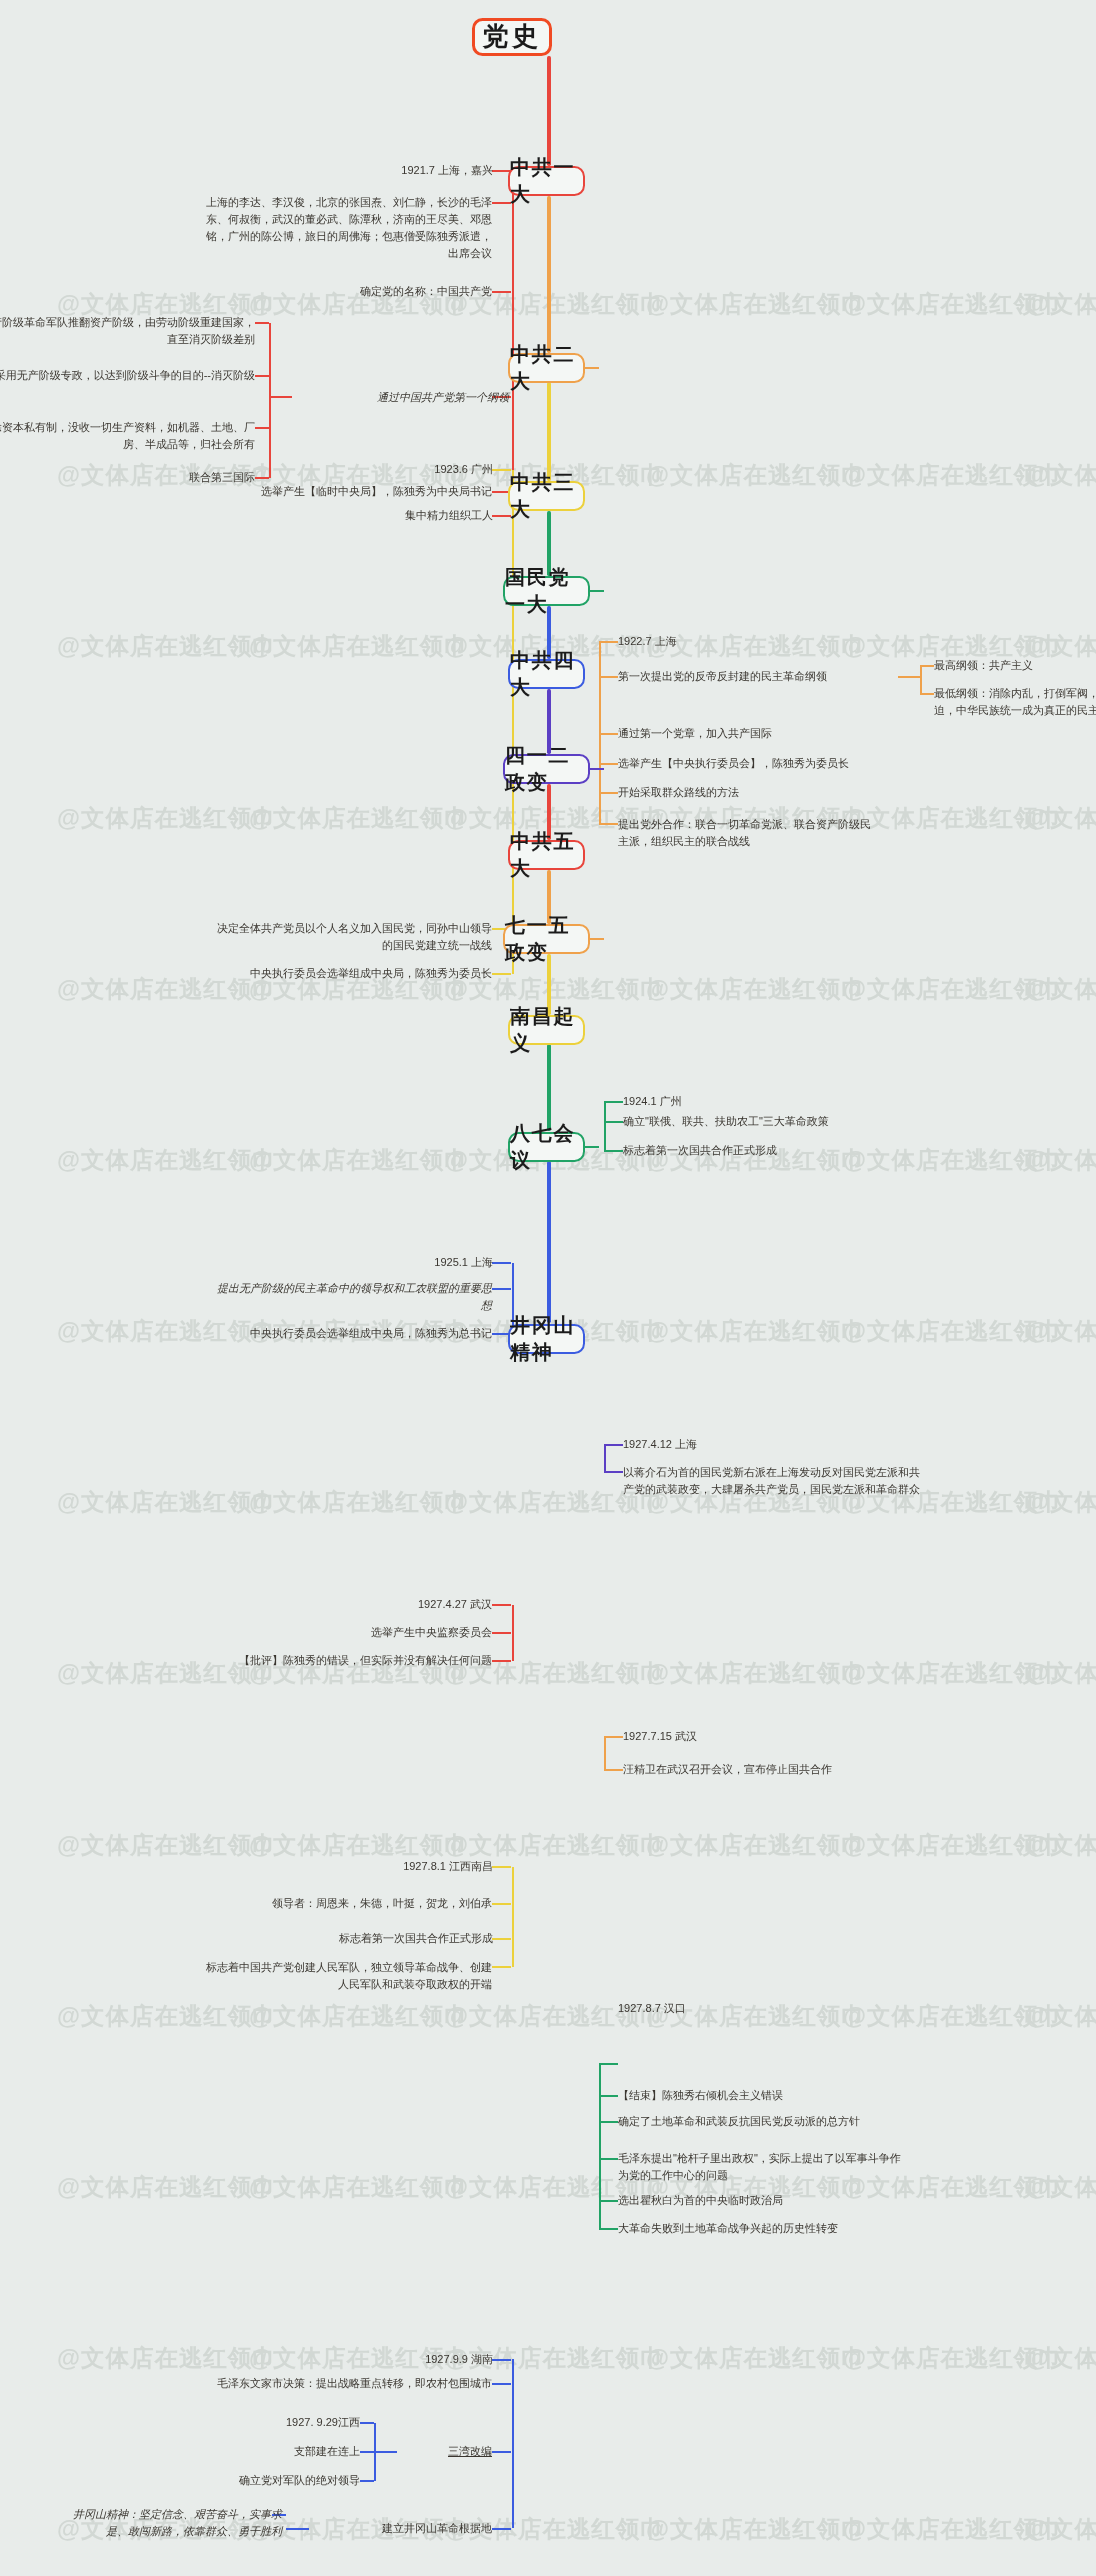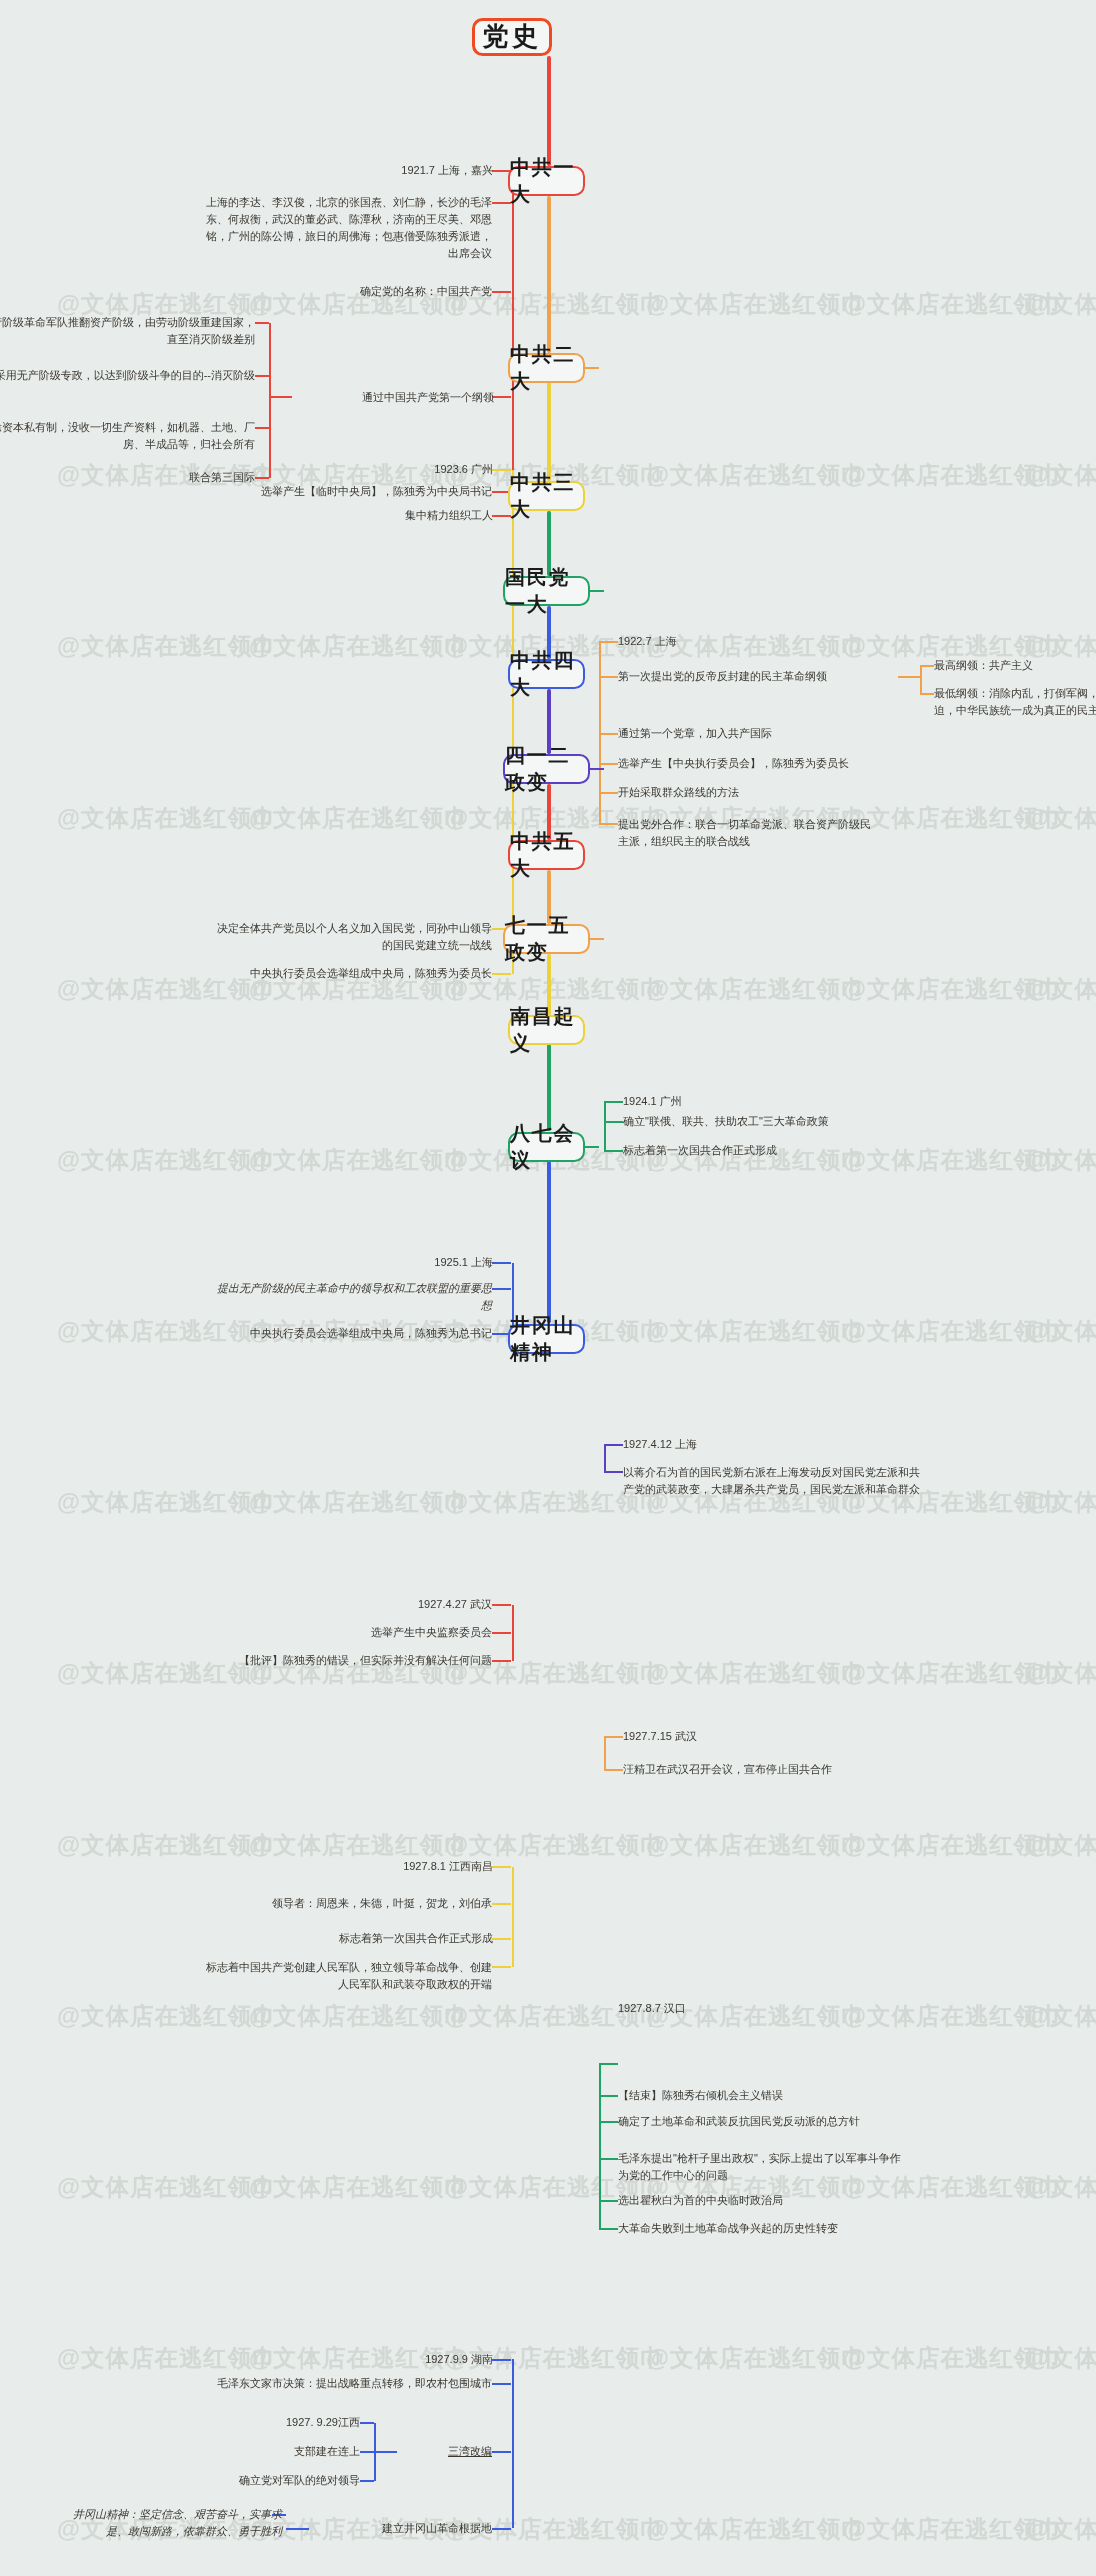"通过中国共产党第一个纲领" div.leaf { font-style: none -> italic; left: 293px -> 308px }
